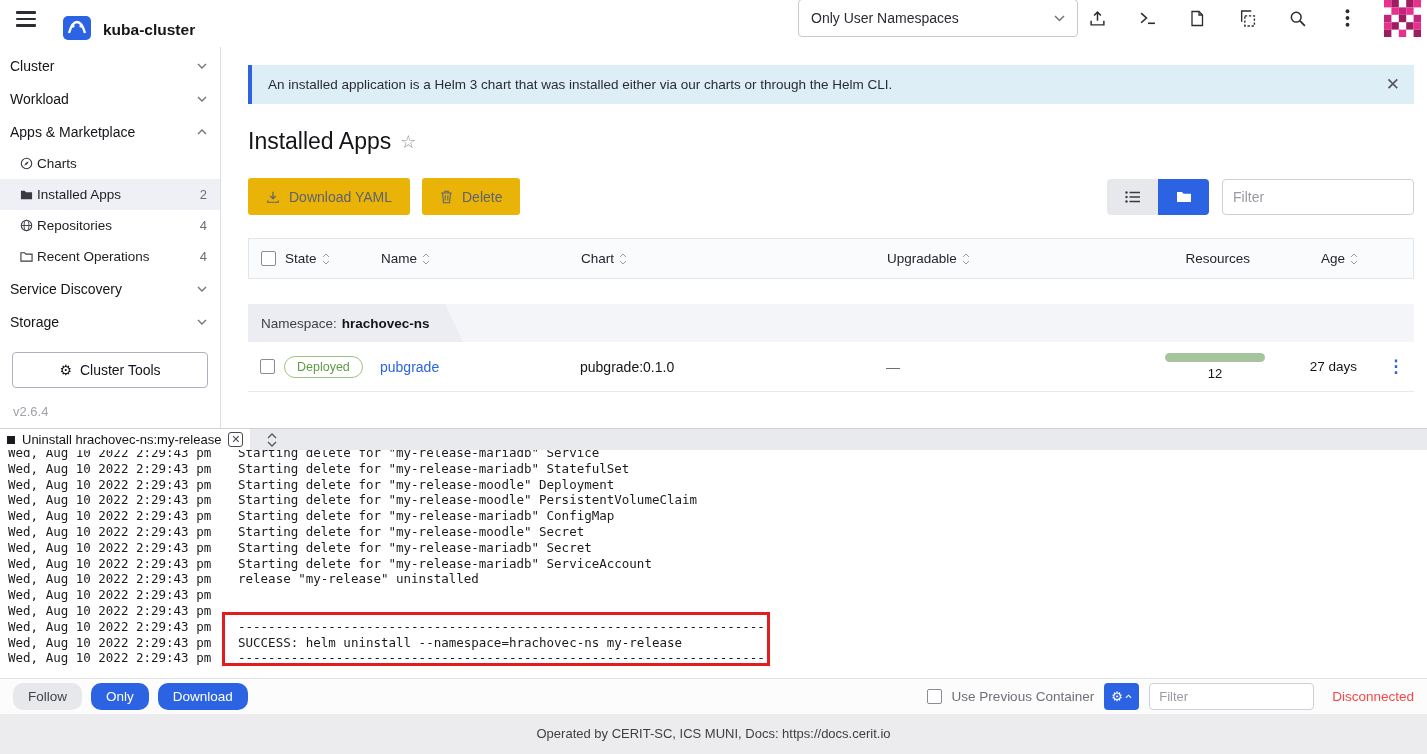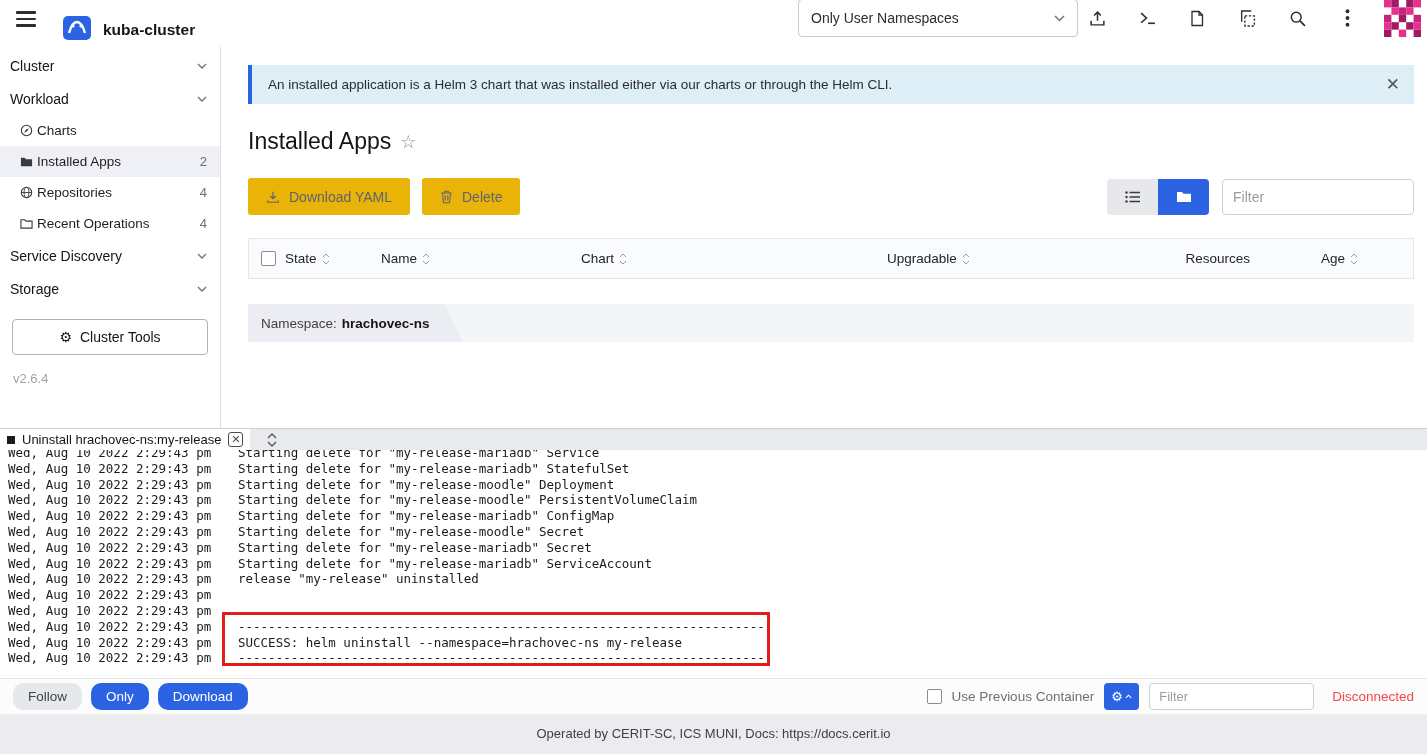"Apps & Marketplace" div.side-group { html: none -> <div> <span>Apps &amp; Marketplace</span> <span> <svg> <path></path> </svg> </span> </div> }
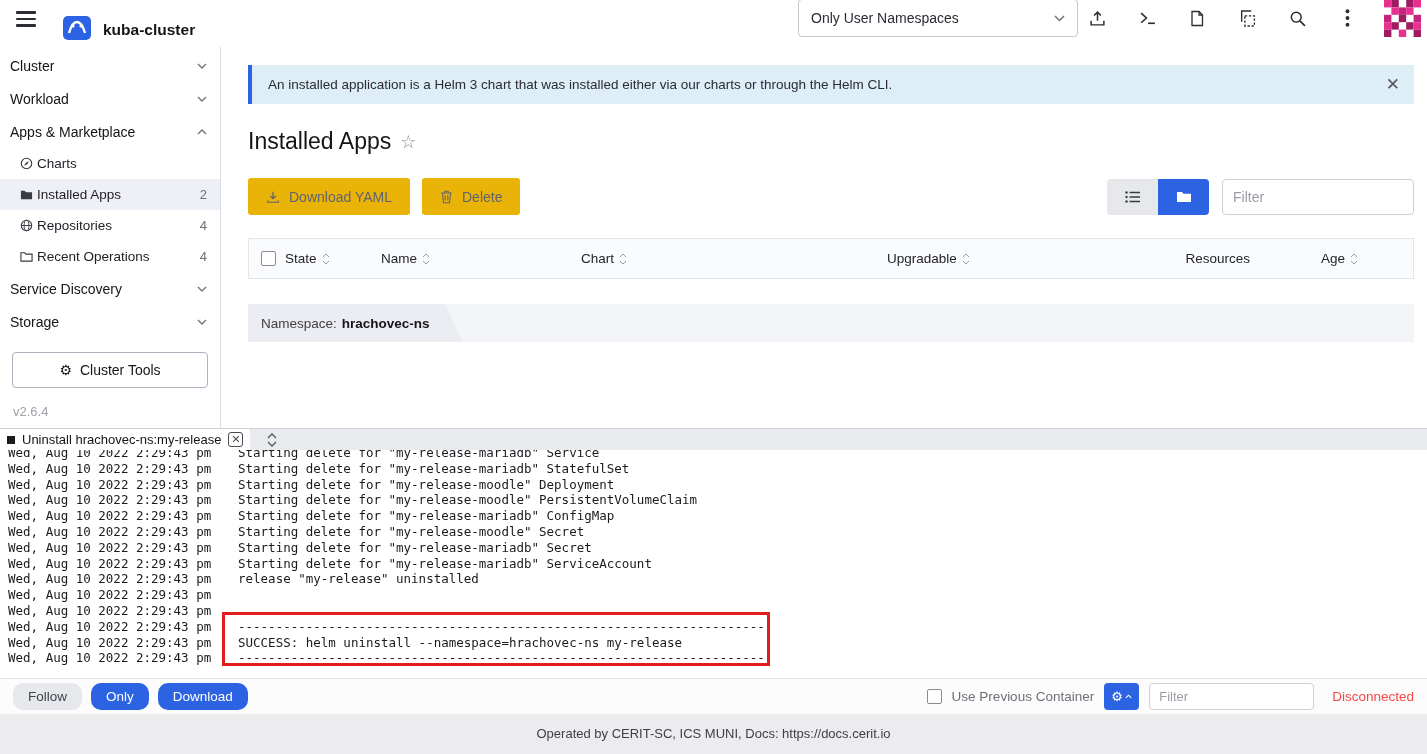"Deployed" div.tbl-row { html: none -> <div> <span></span> <span><span>Deployed</span></span> <span><a>pubgrade</a></span> <span>pubgrade:0.1.0</span> <span>—</span> <span> <span></span> <span>12</span> </span> <span>27 days</span> <span>⋮</span> </div> }
